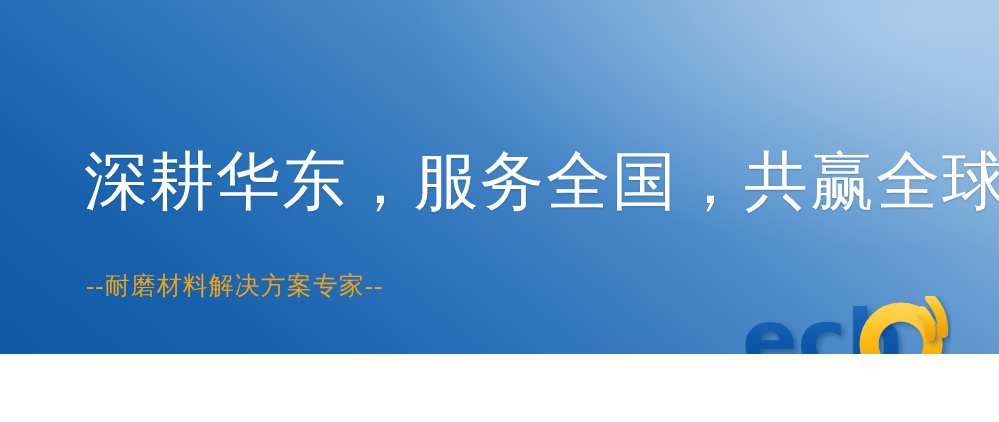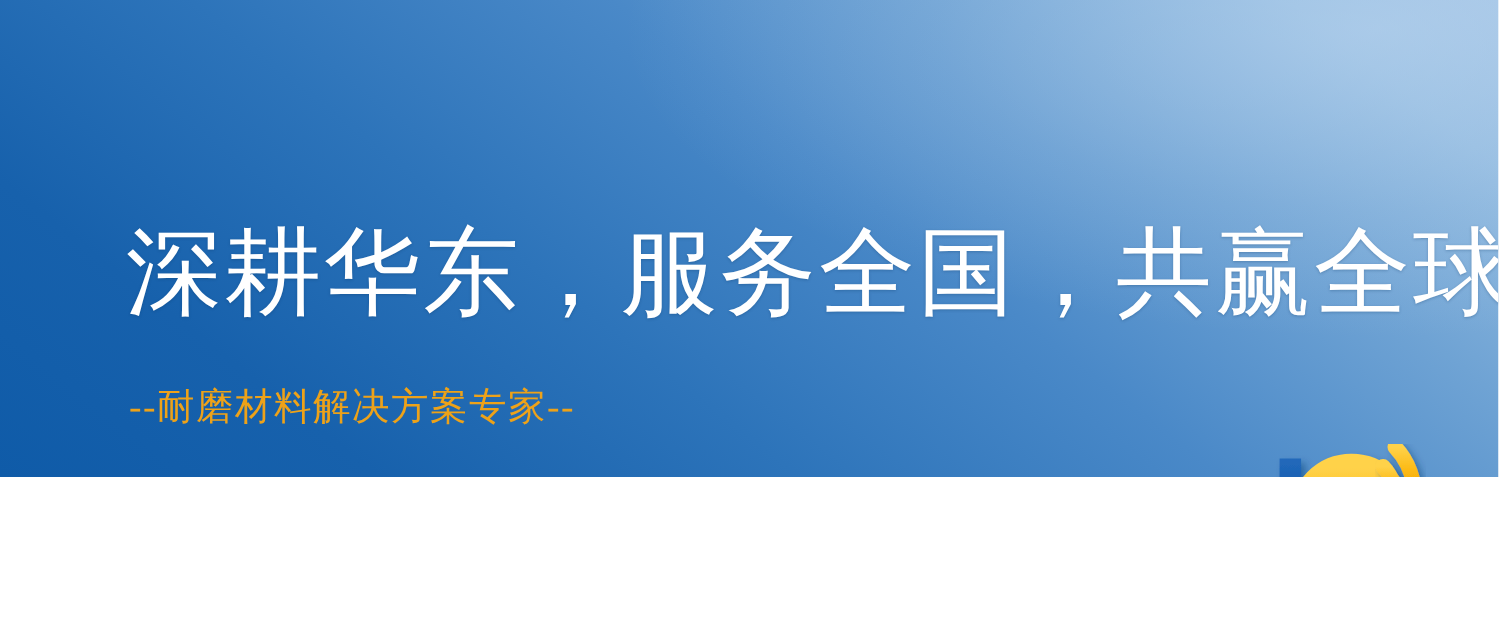"深耕华东，服务全国，共赢全球" #banner { height: 318px -> 354px }
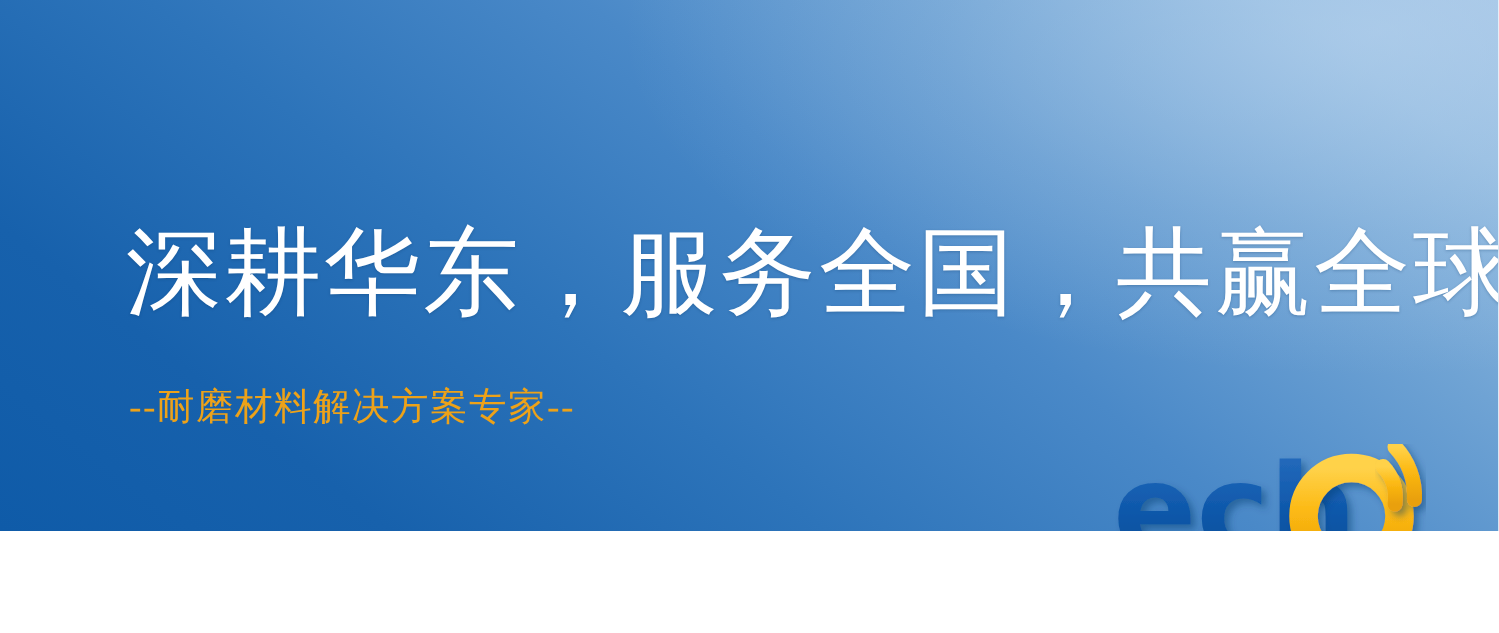"--耐磨材料解决方案专家--" #subtitle { top: 258px -> 272px }
